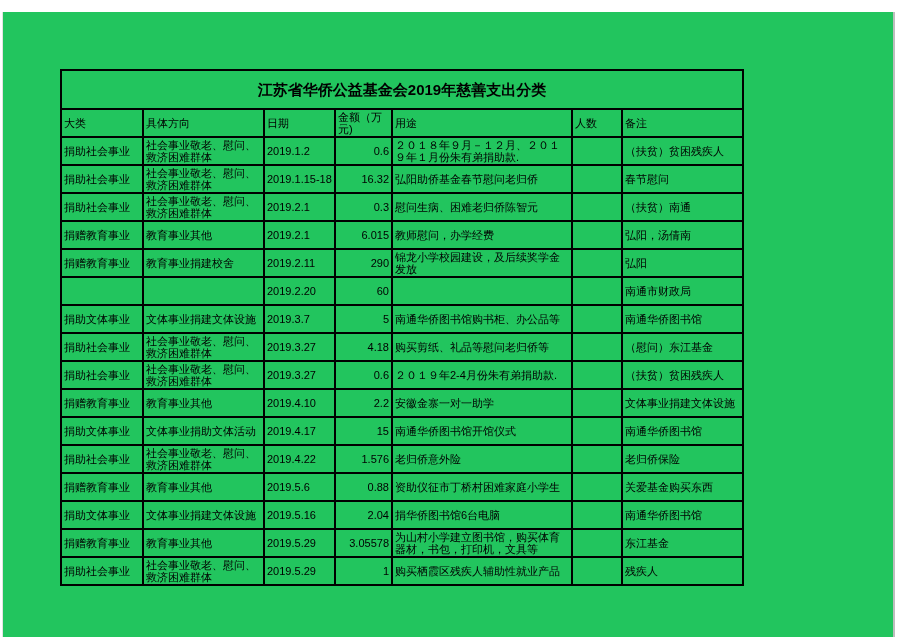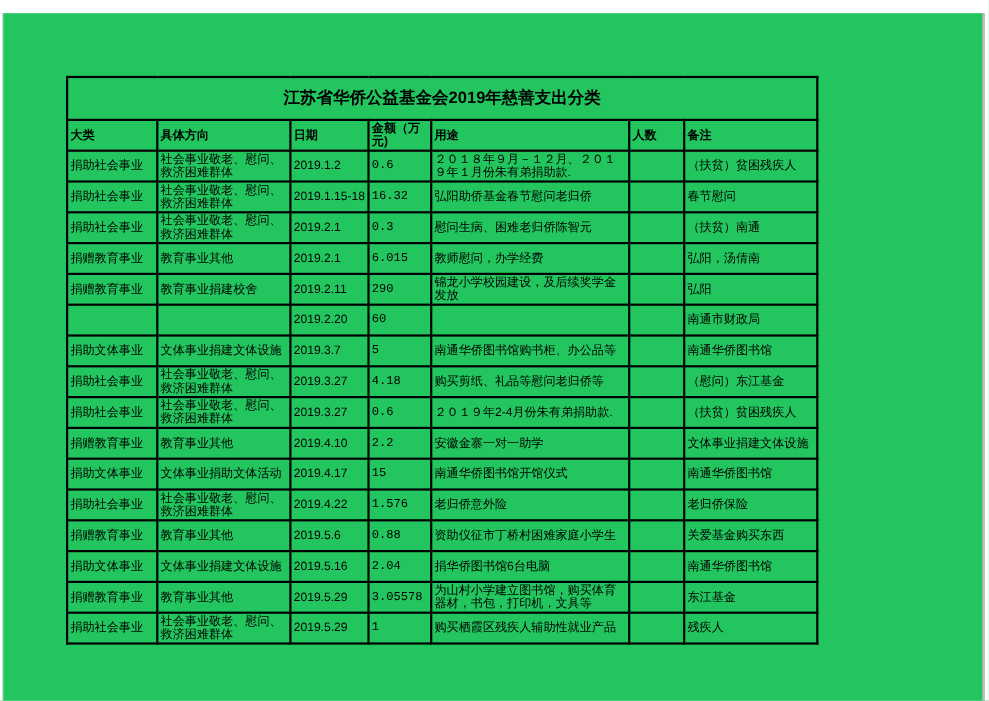"大类" .header-row th { font-weight: bold -> normal }
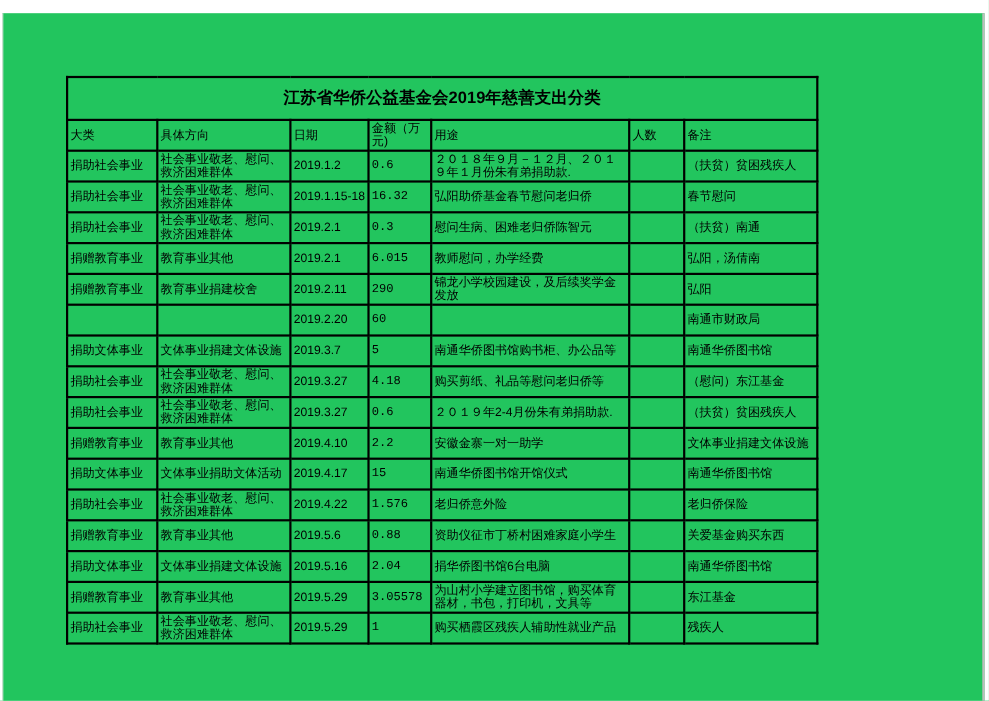"0.6" .sheet tbody td.c3 { font-family: Liberation Mono, monospace -> none; text-align: left -> right }
